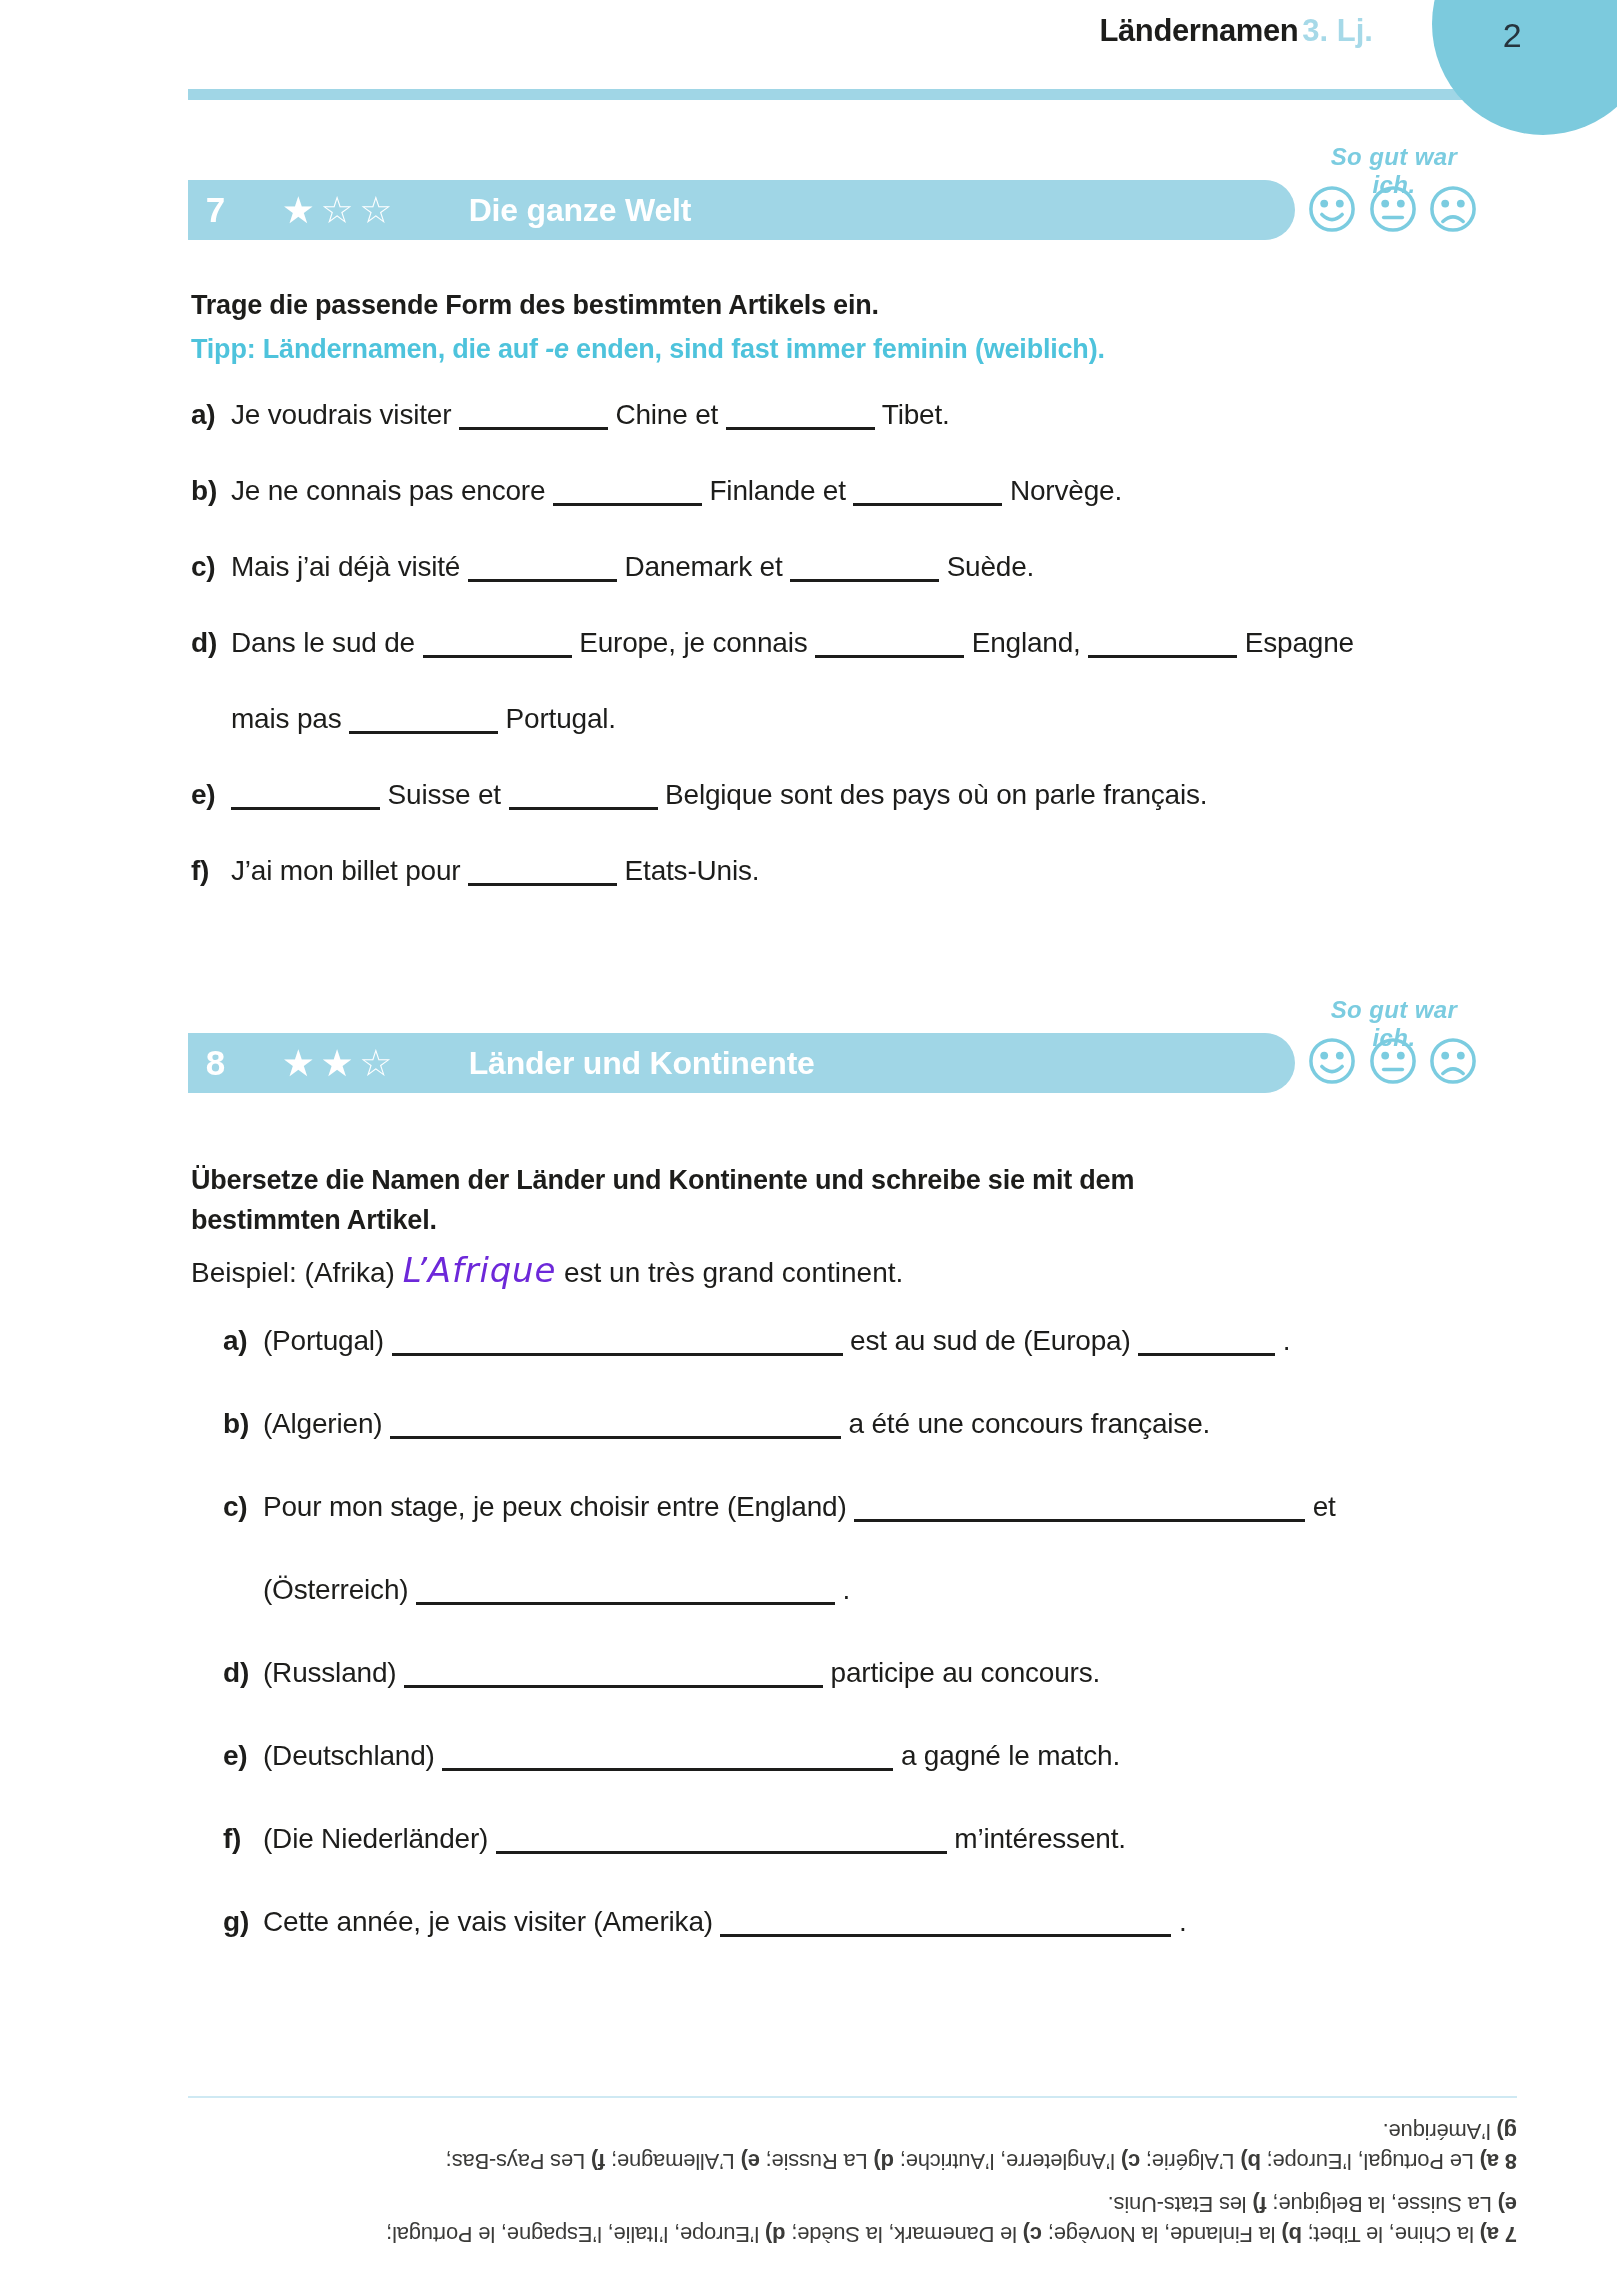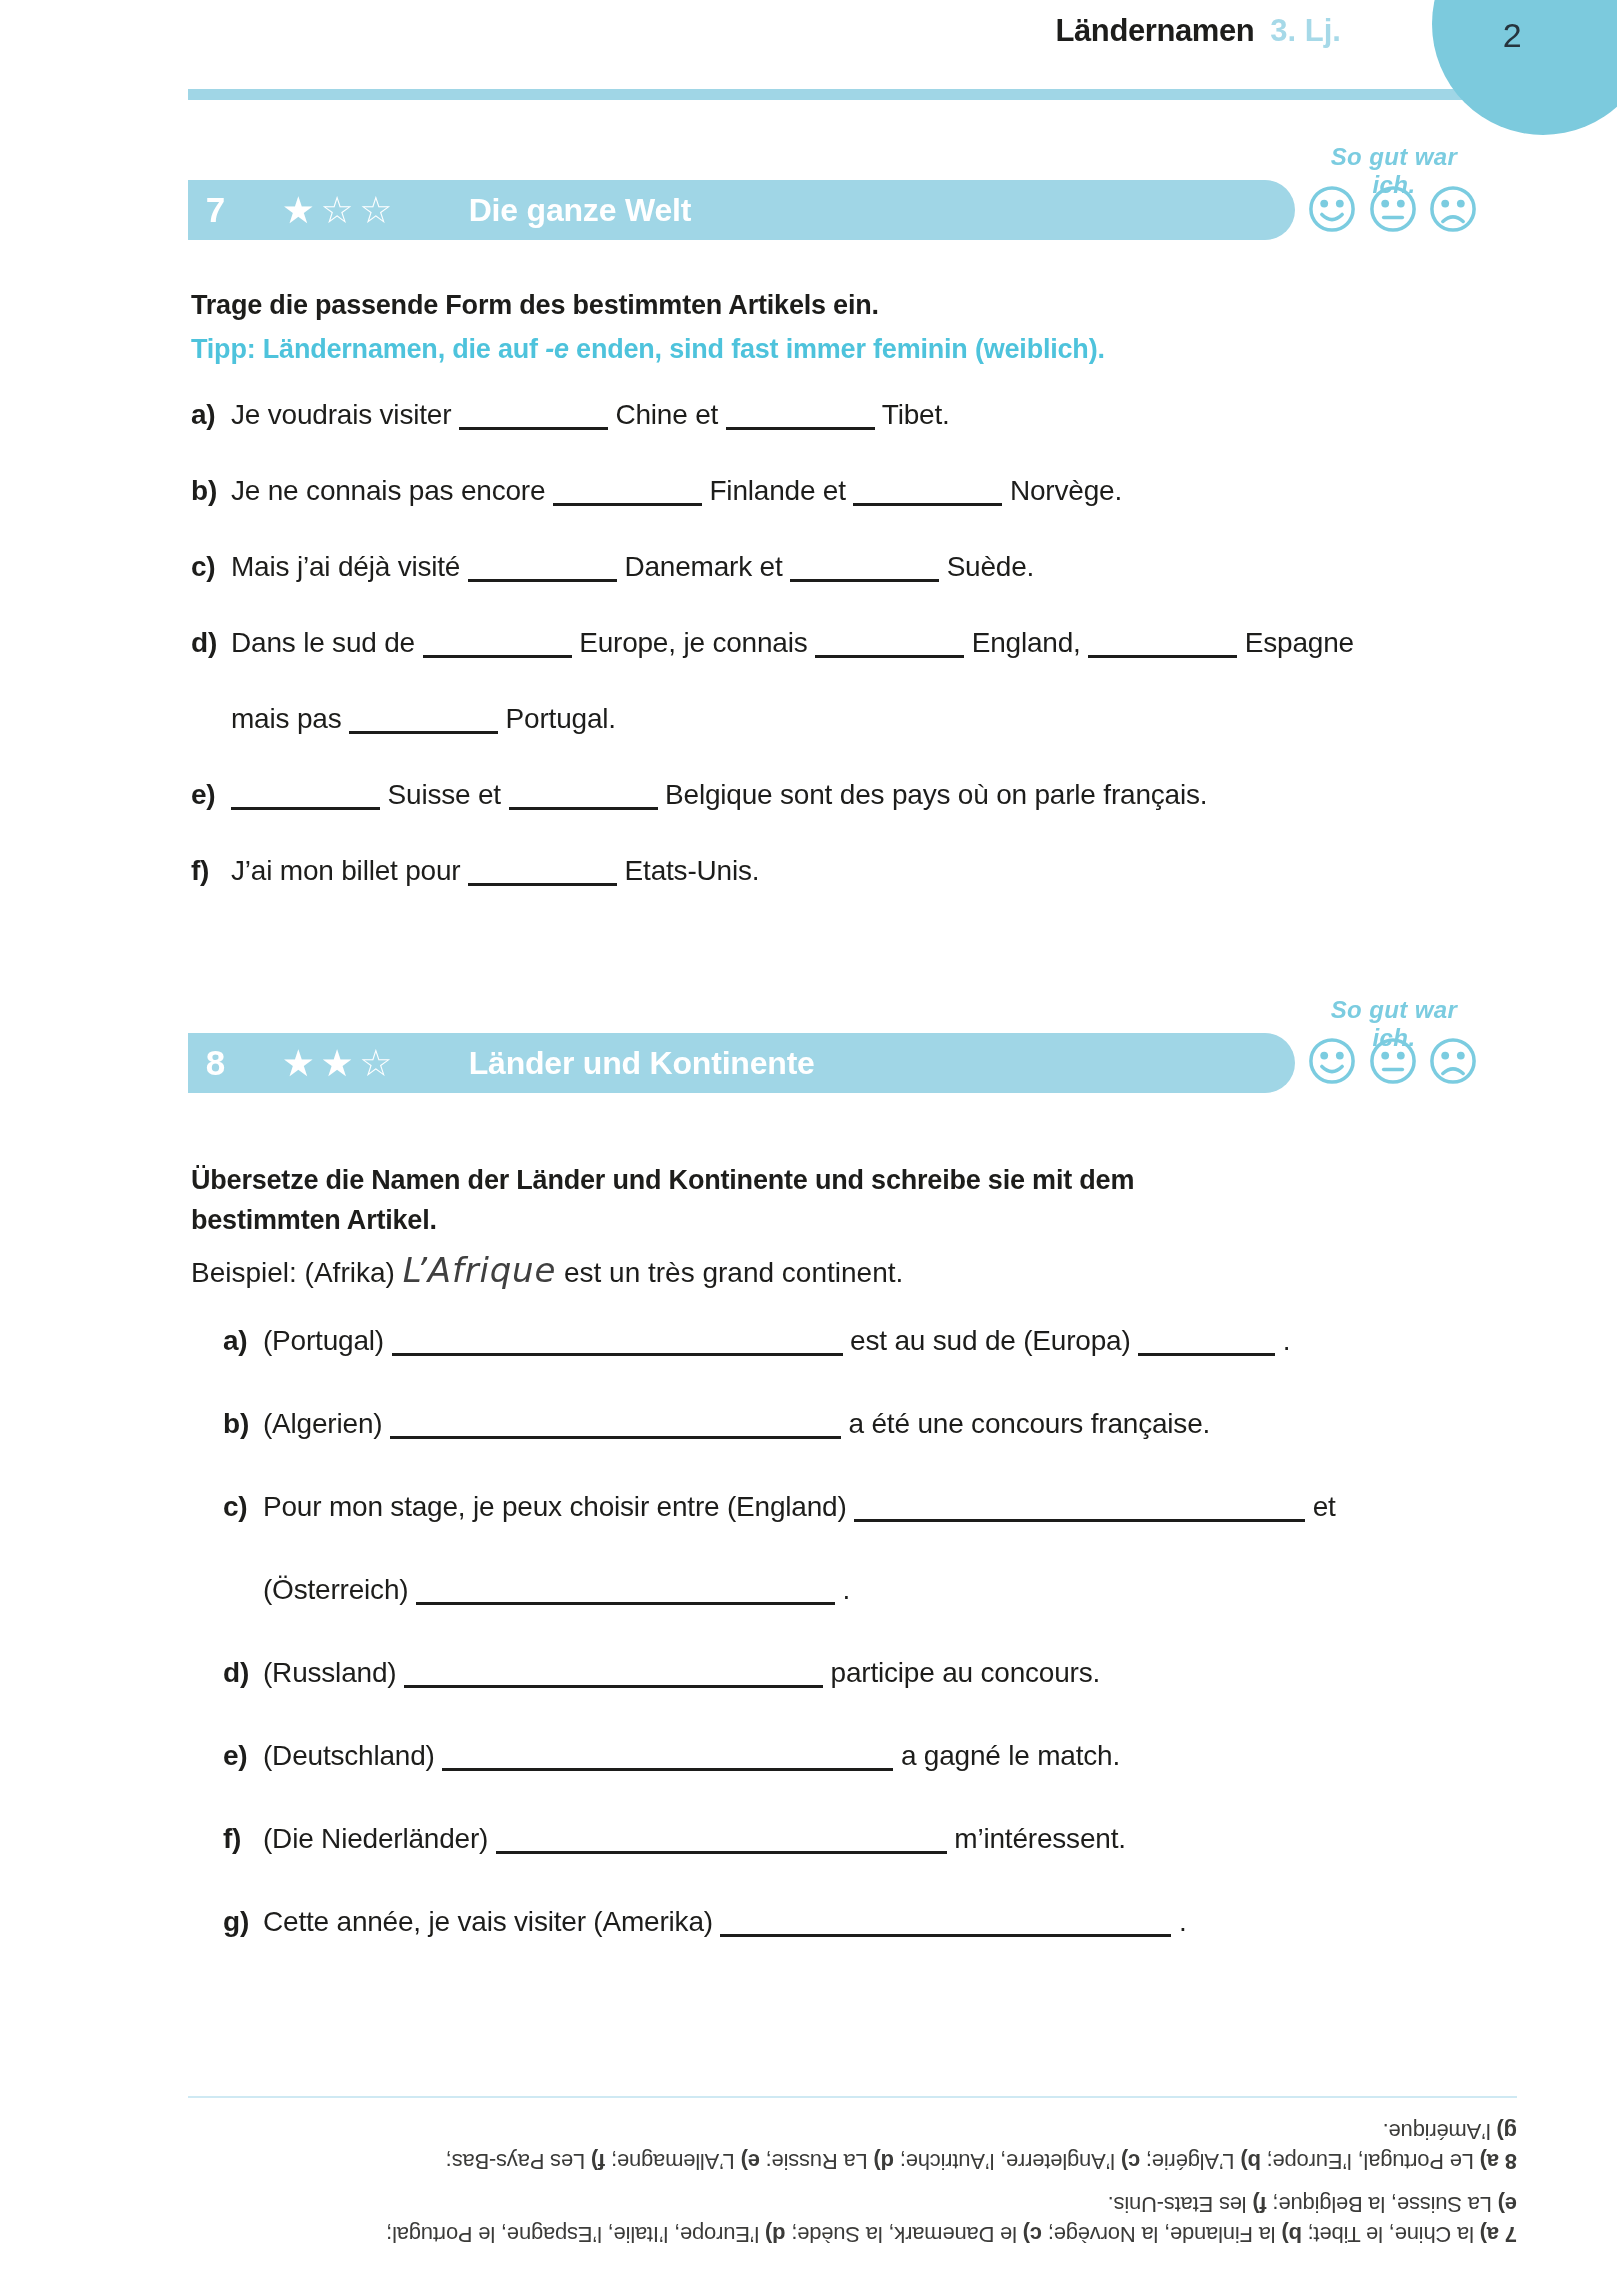"Ländernamen" .header-row { gap: 16px -> 4px; padding-left: none -> 32px }
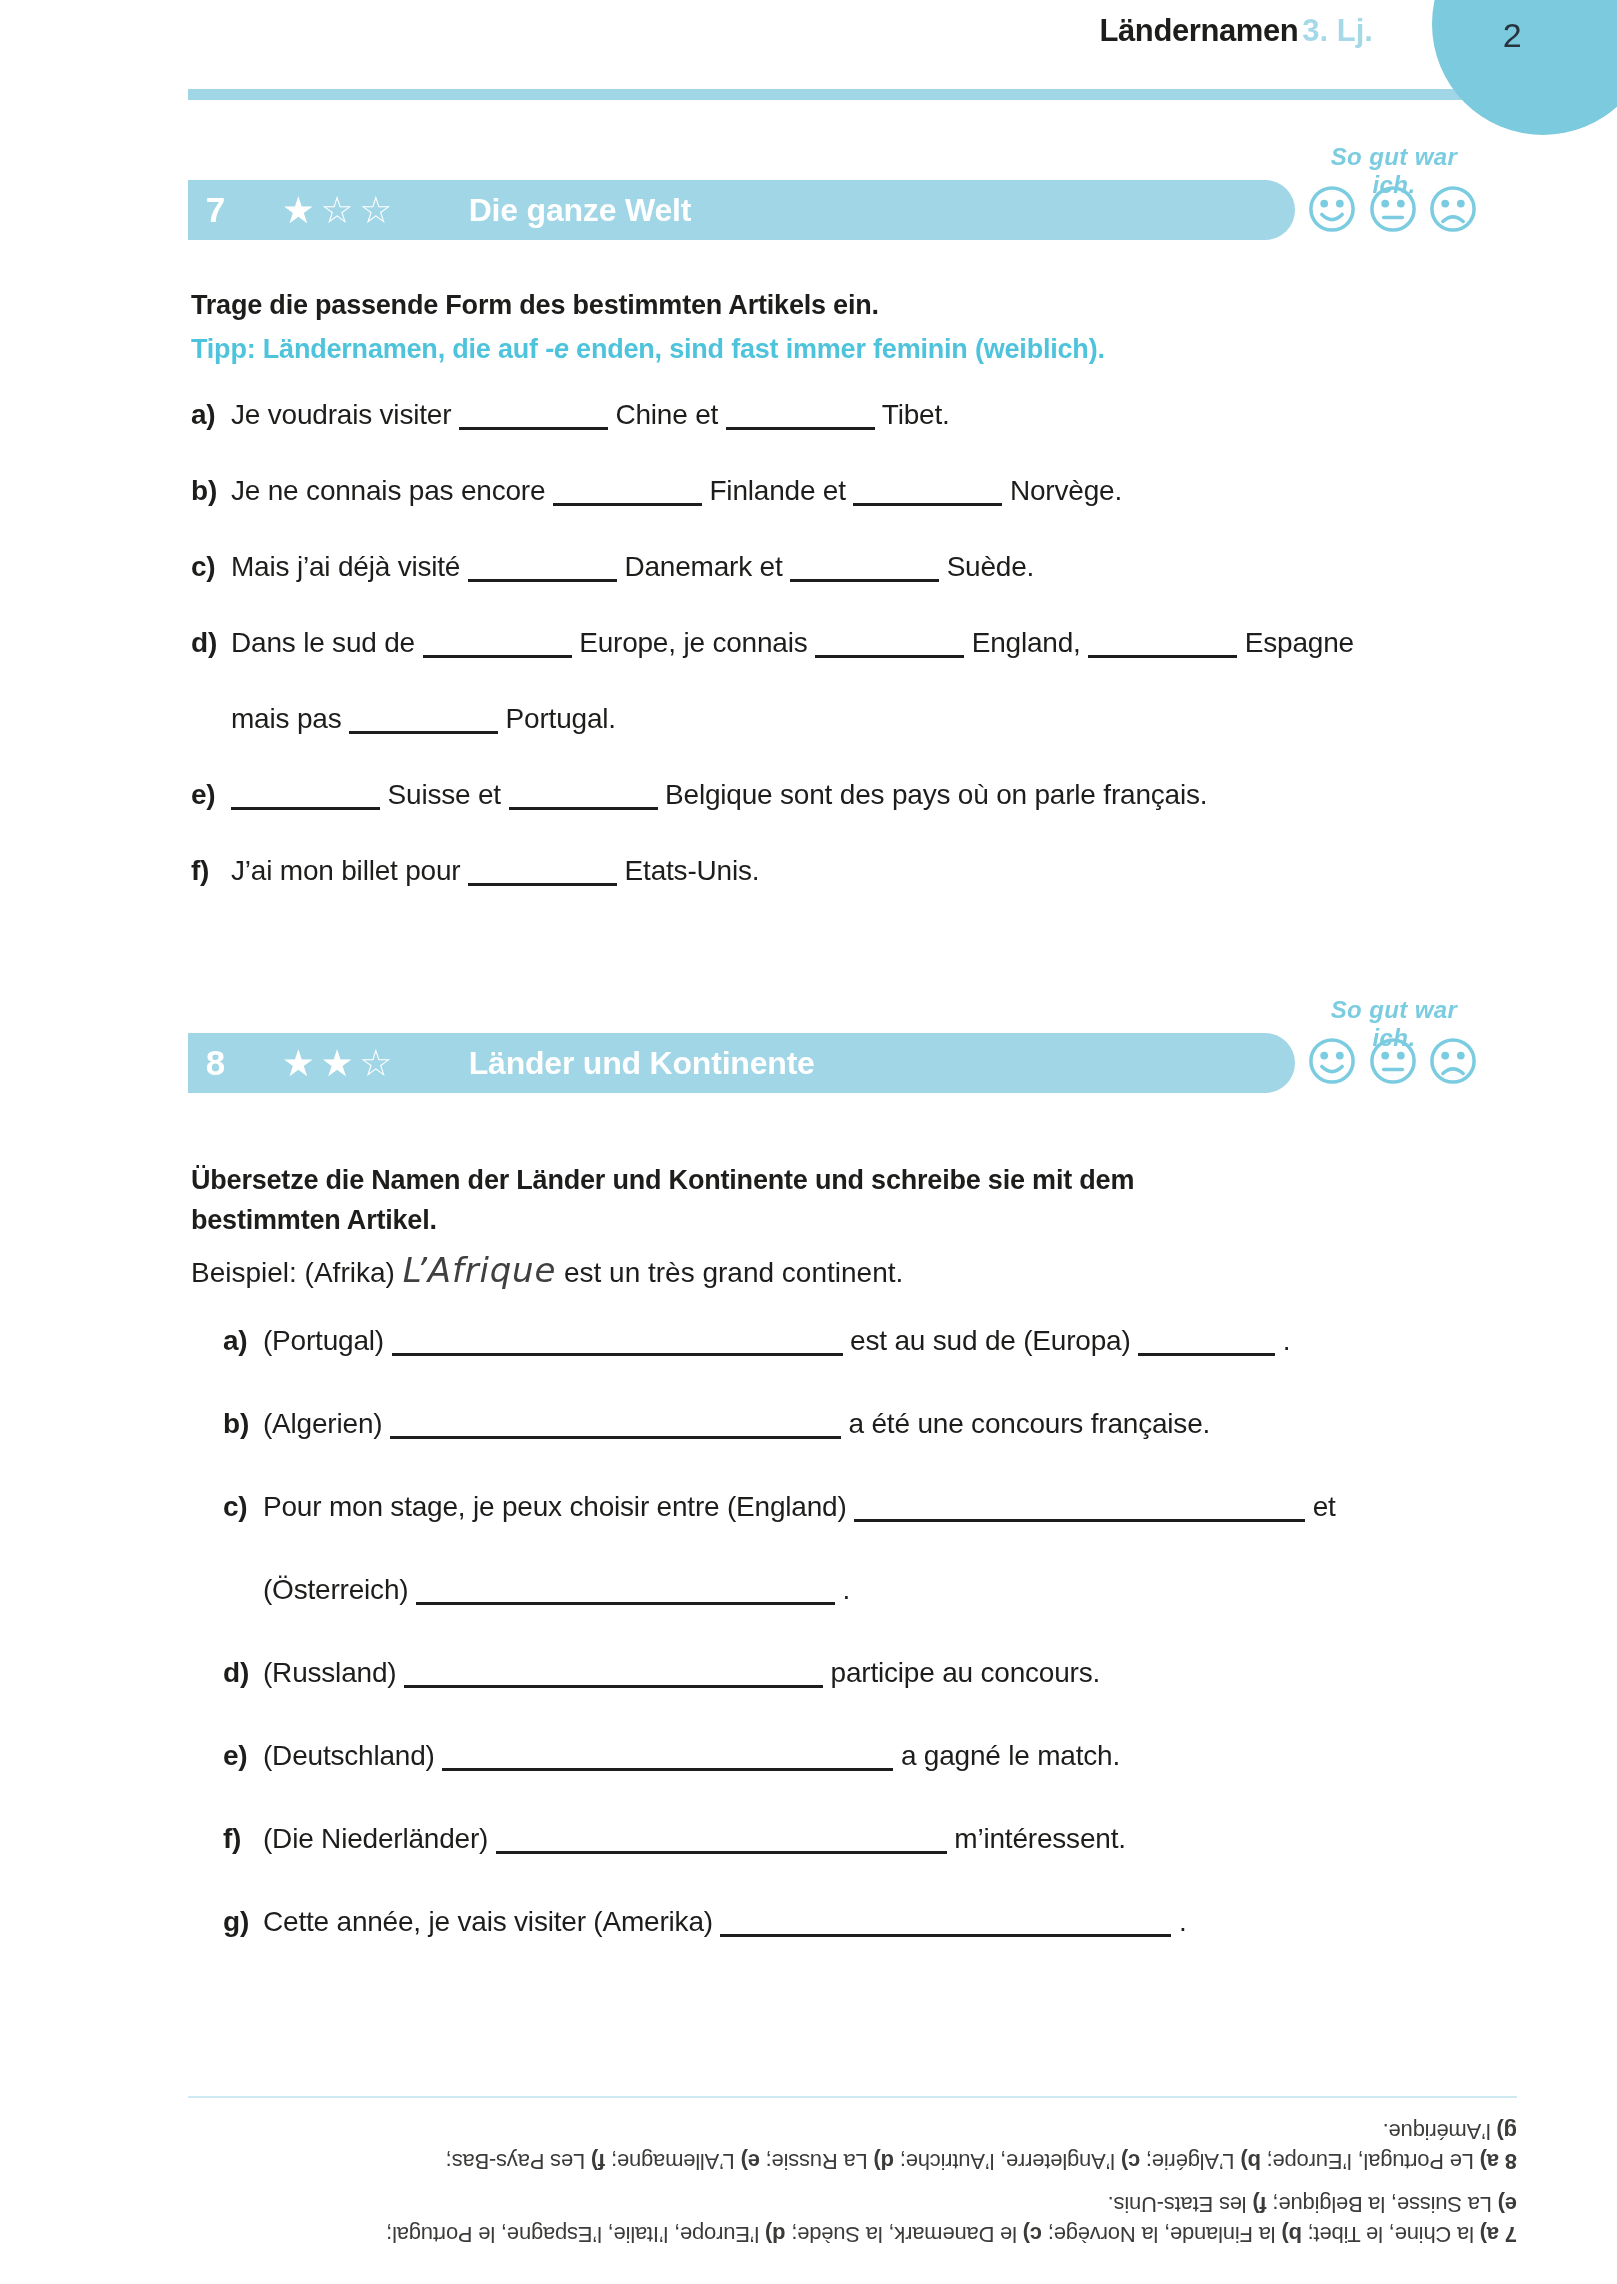"L’Afrique" .handwriting { color: #404040 -> #6d28d9 }
